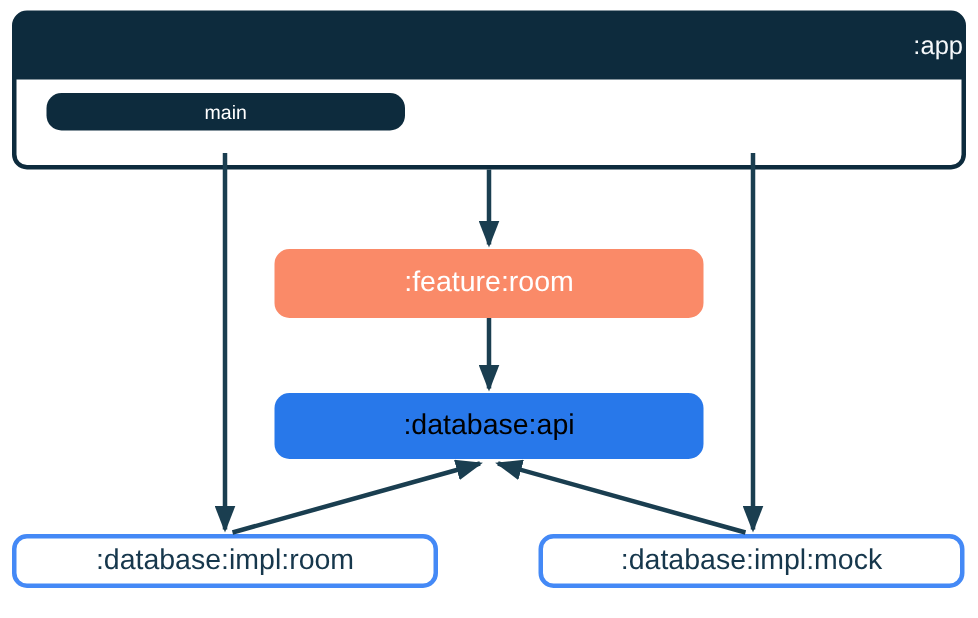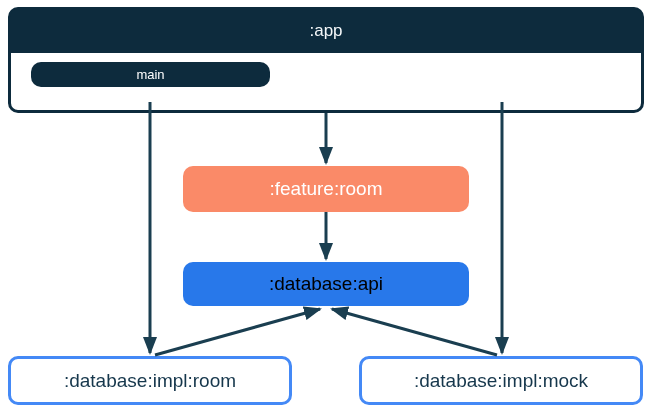":app" .app-header { justify-content: center -> flex-end }
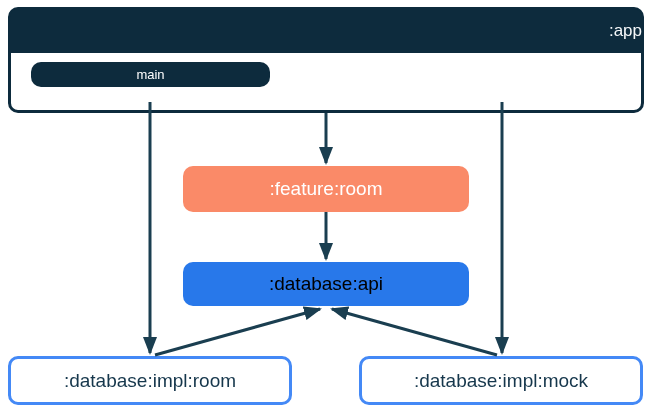":database:impl:room" .node-impl { height: 49px -> 36px }
